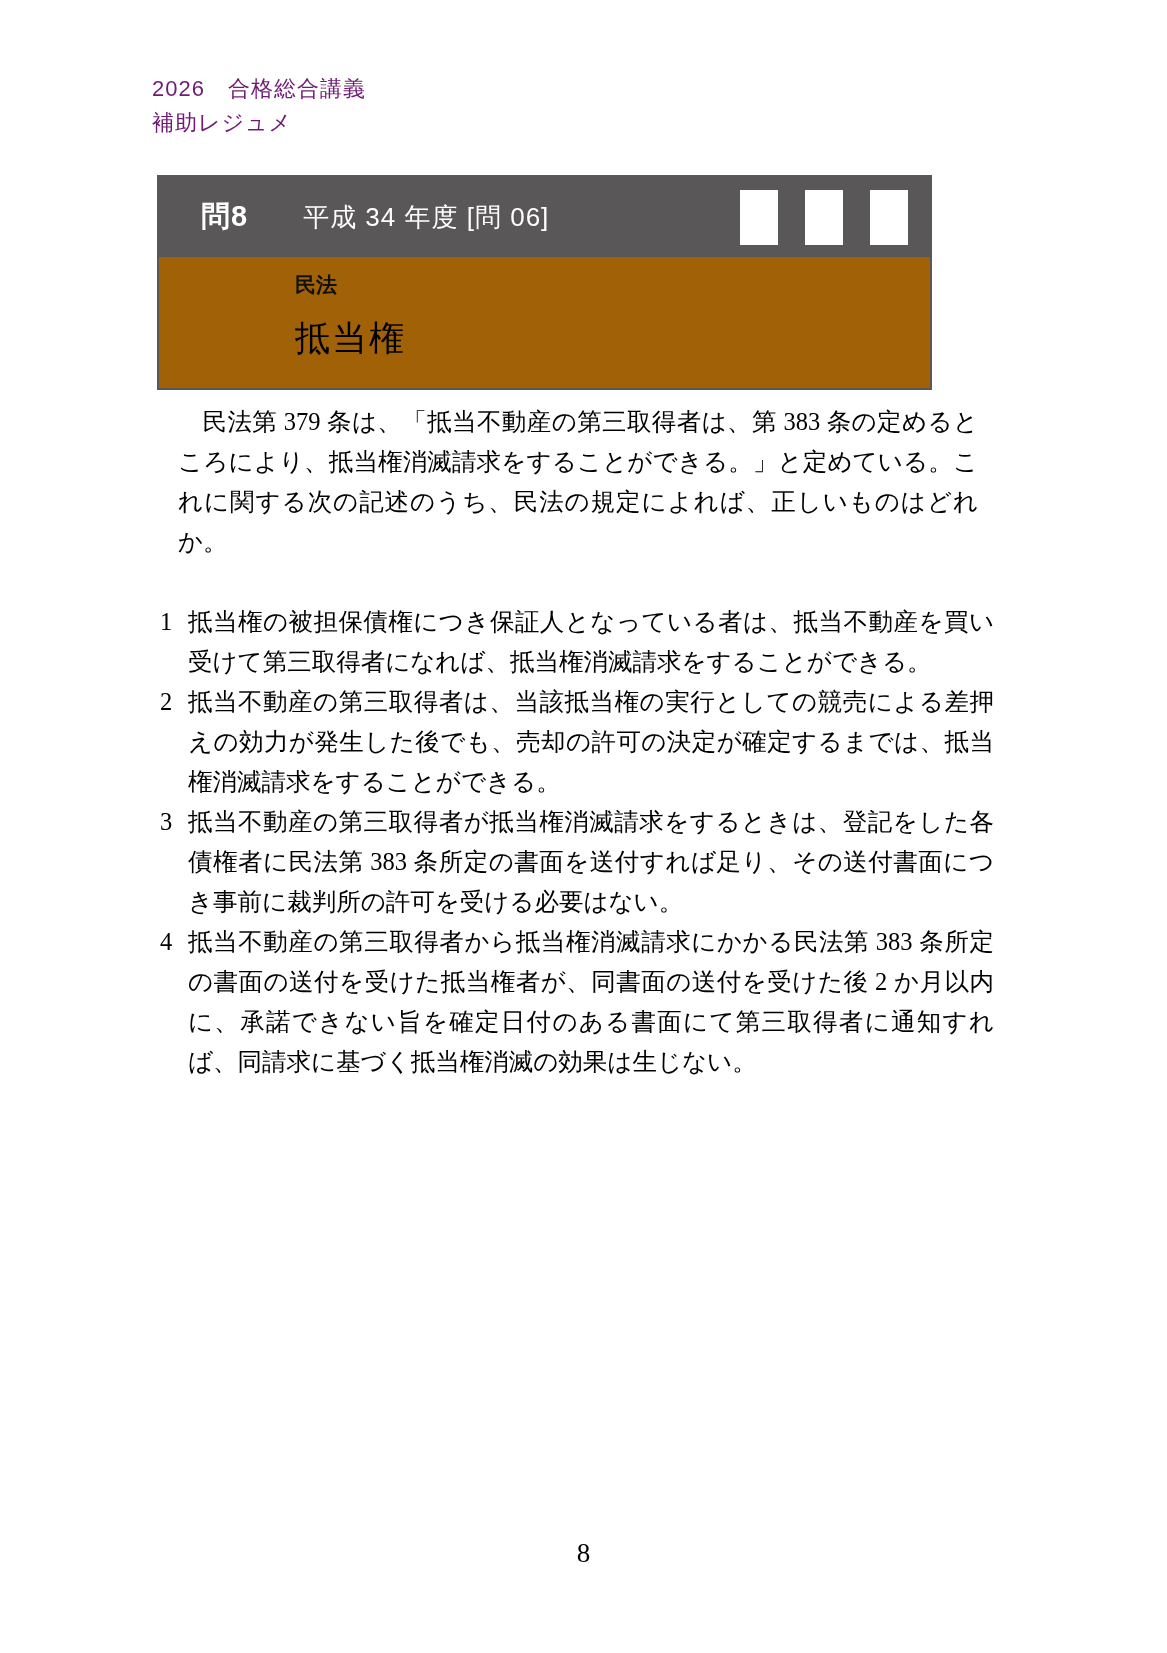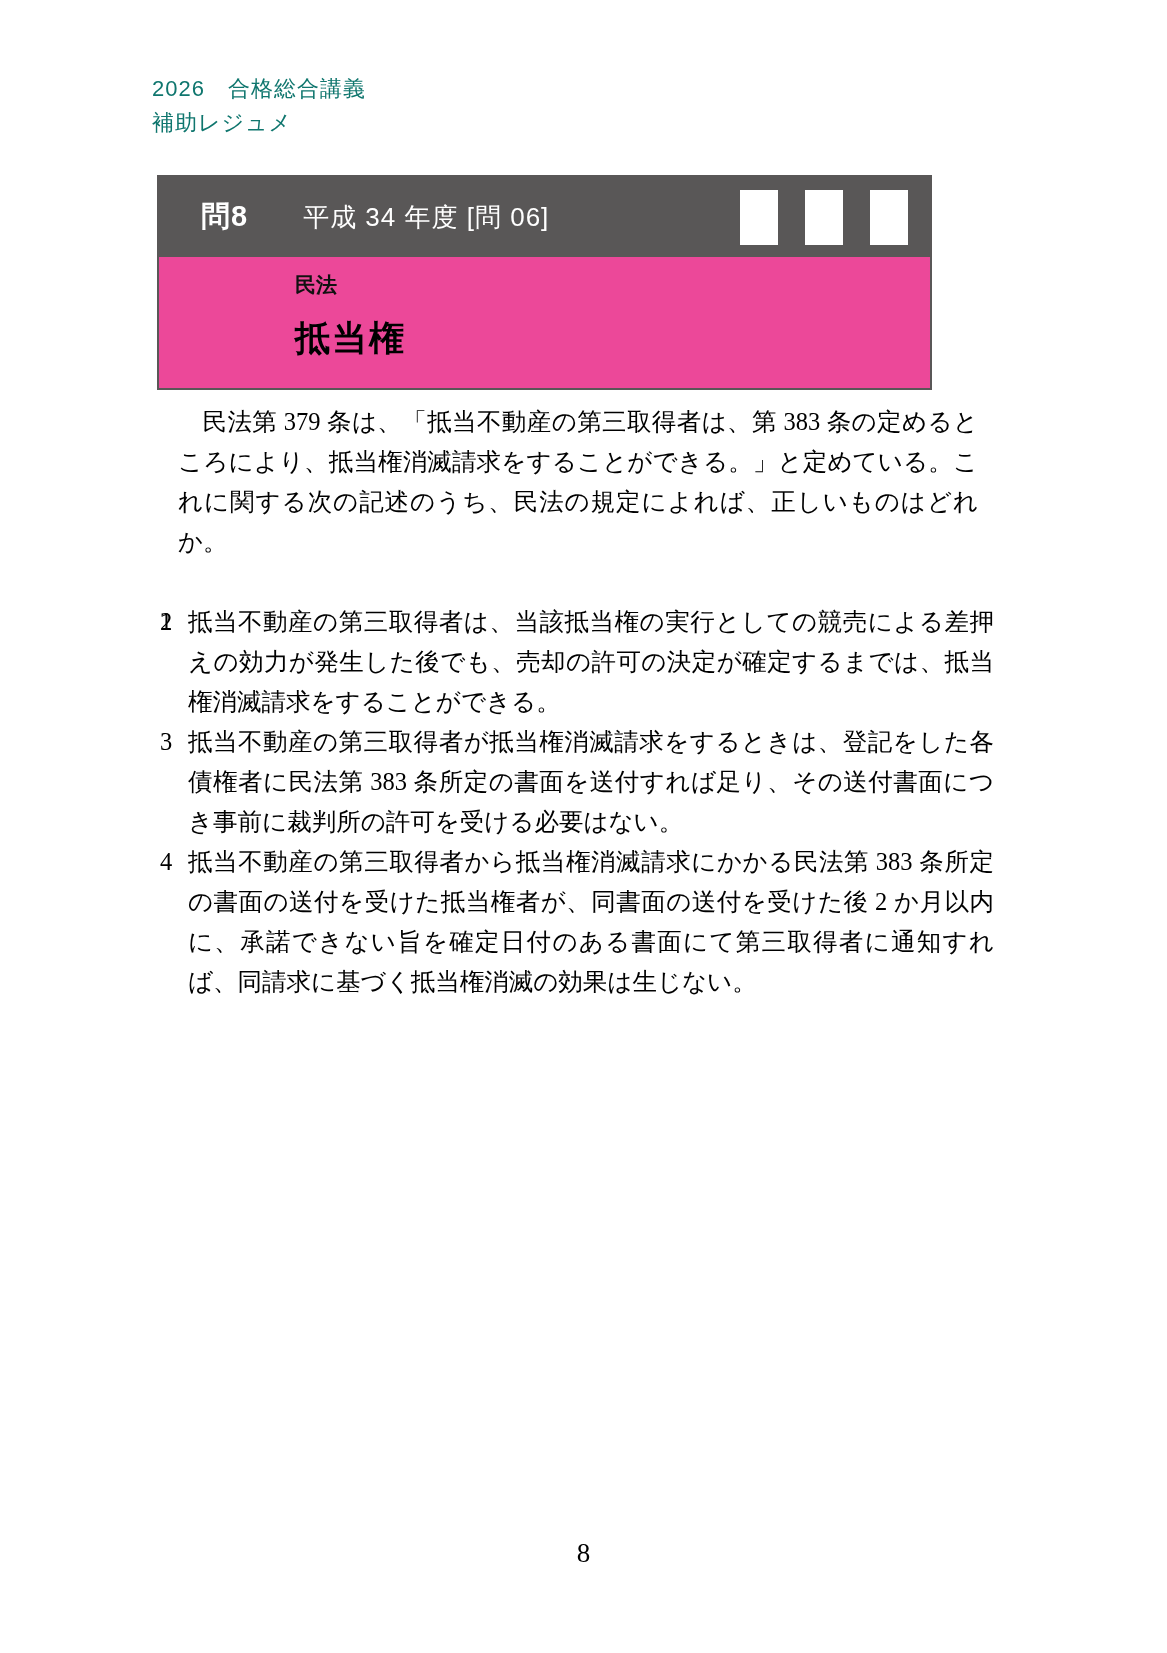"2026 合格総合講義" .course-id { color: #0f766e -> #701a75 }
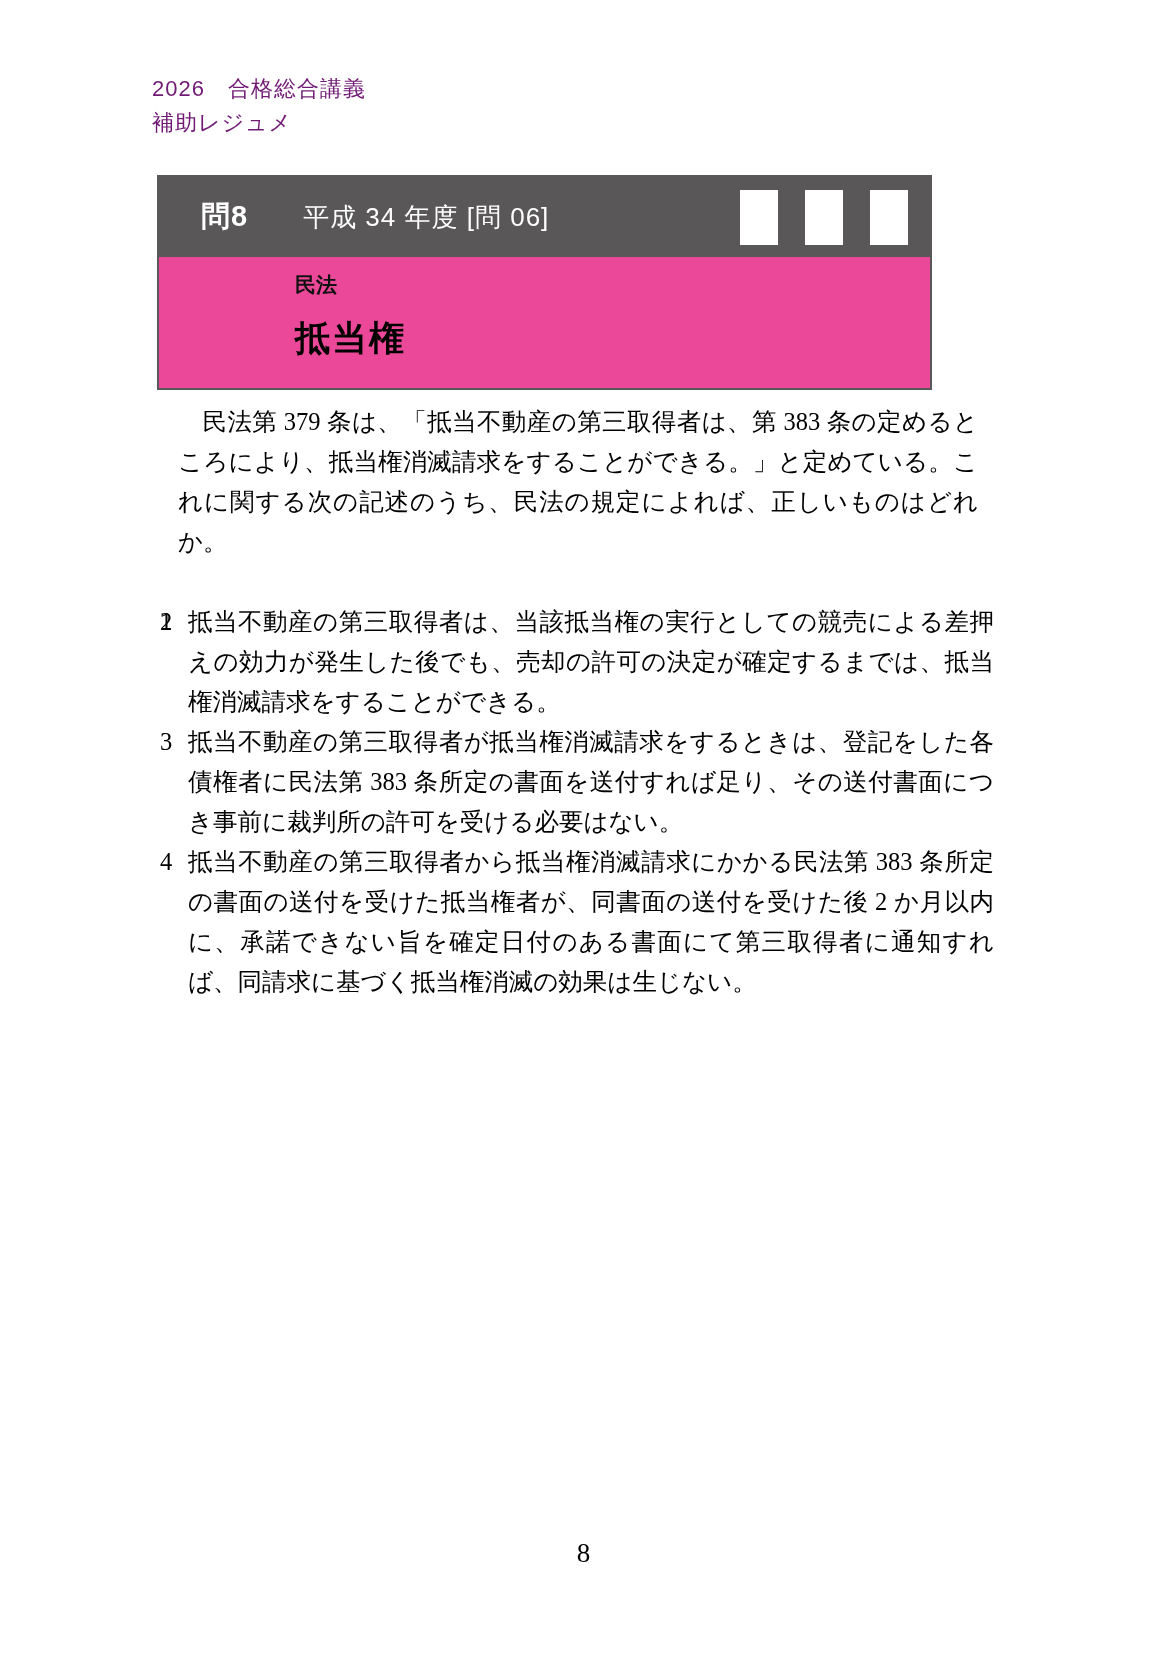"問8" .question-box { background: #ec4899 -> #a16207 }
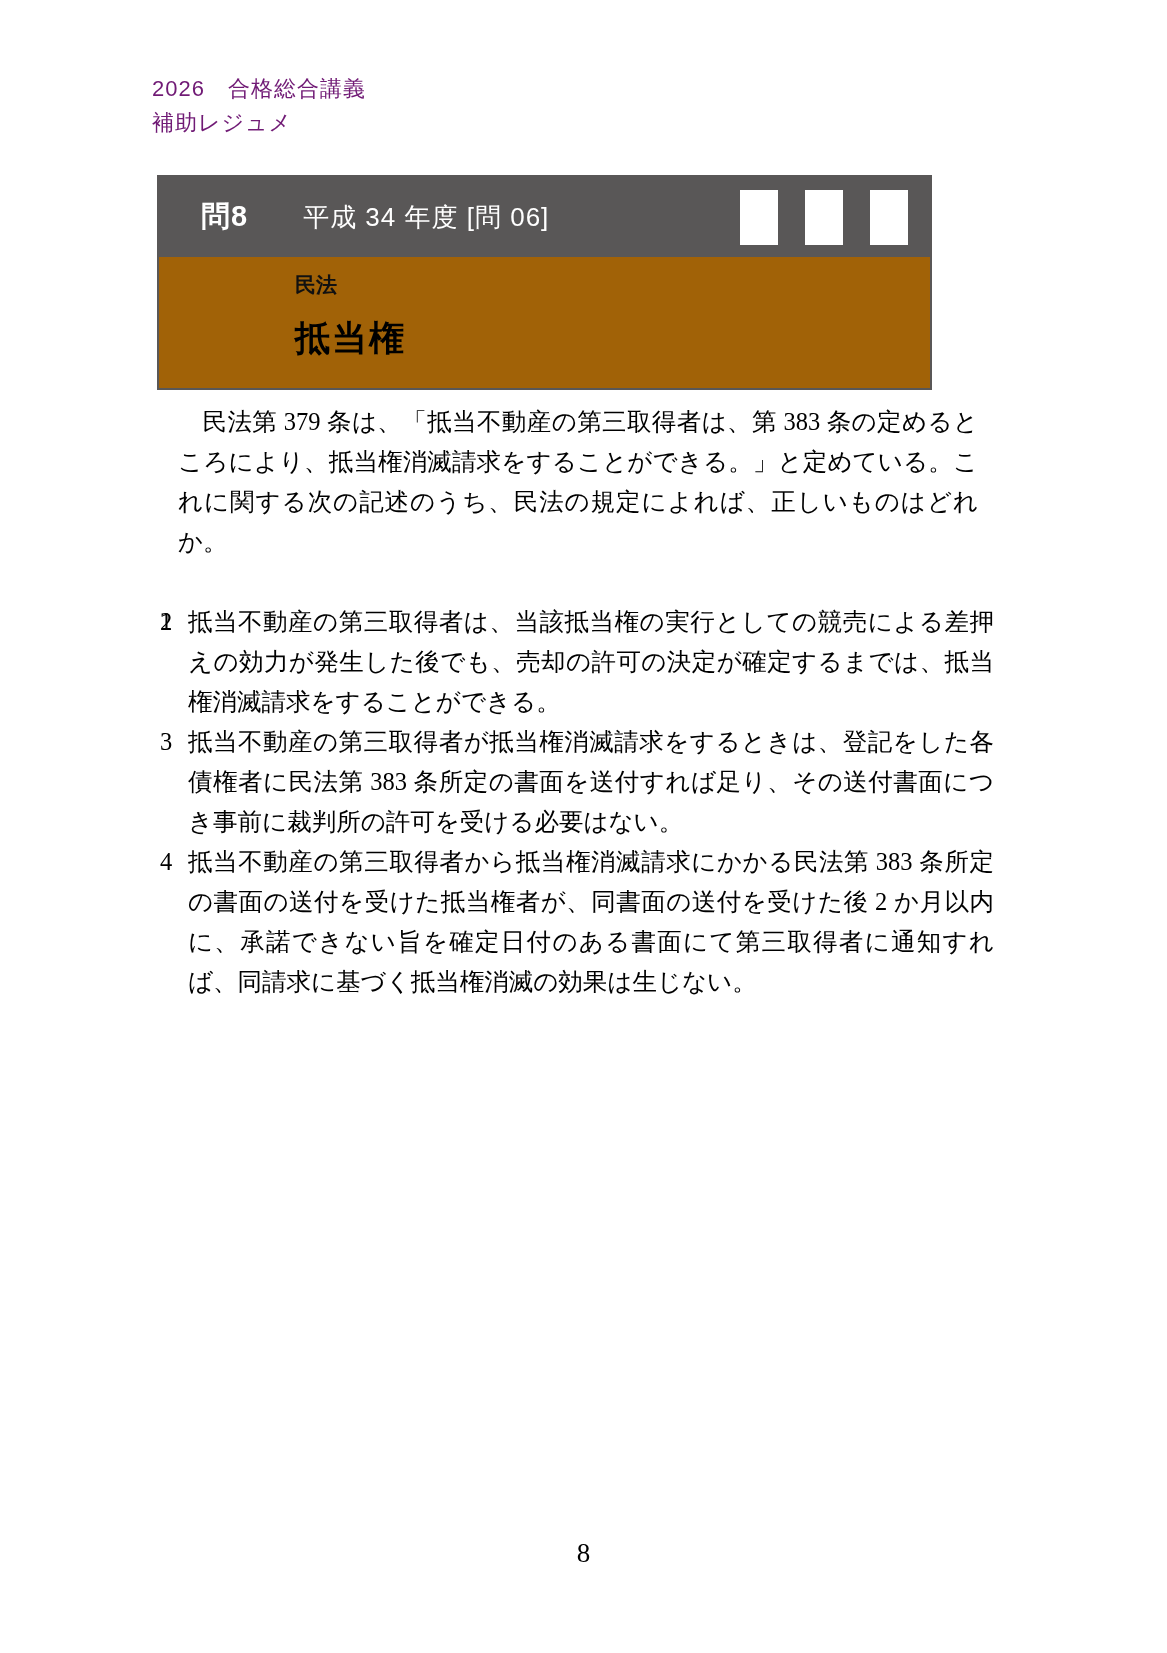"抵当権" .q-topic { font-weight: bold -> normal }
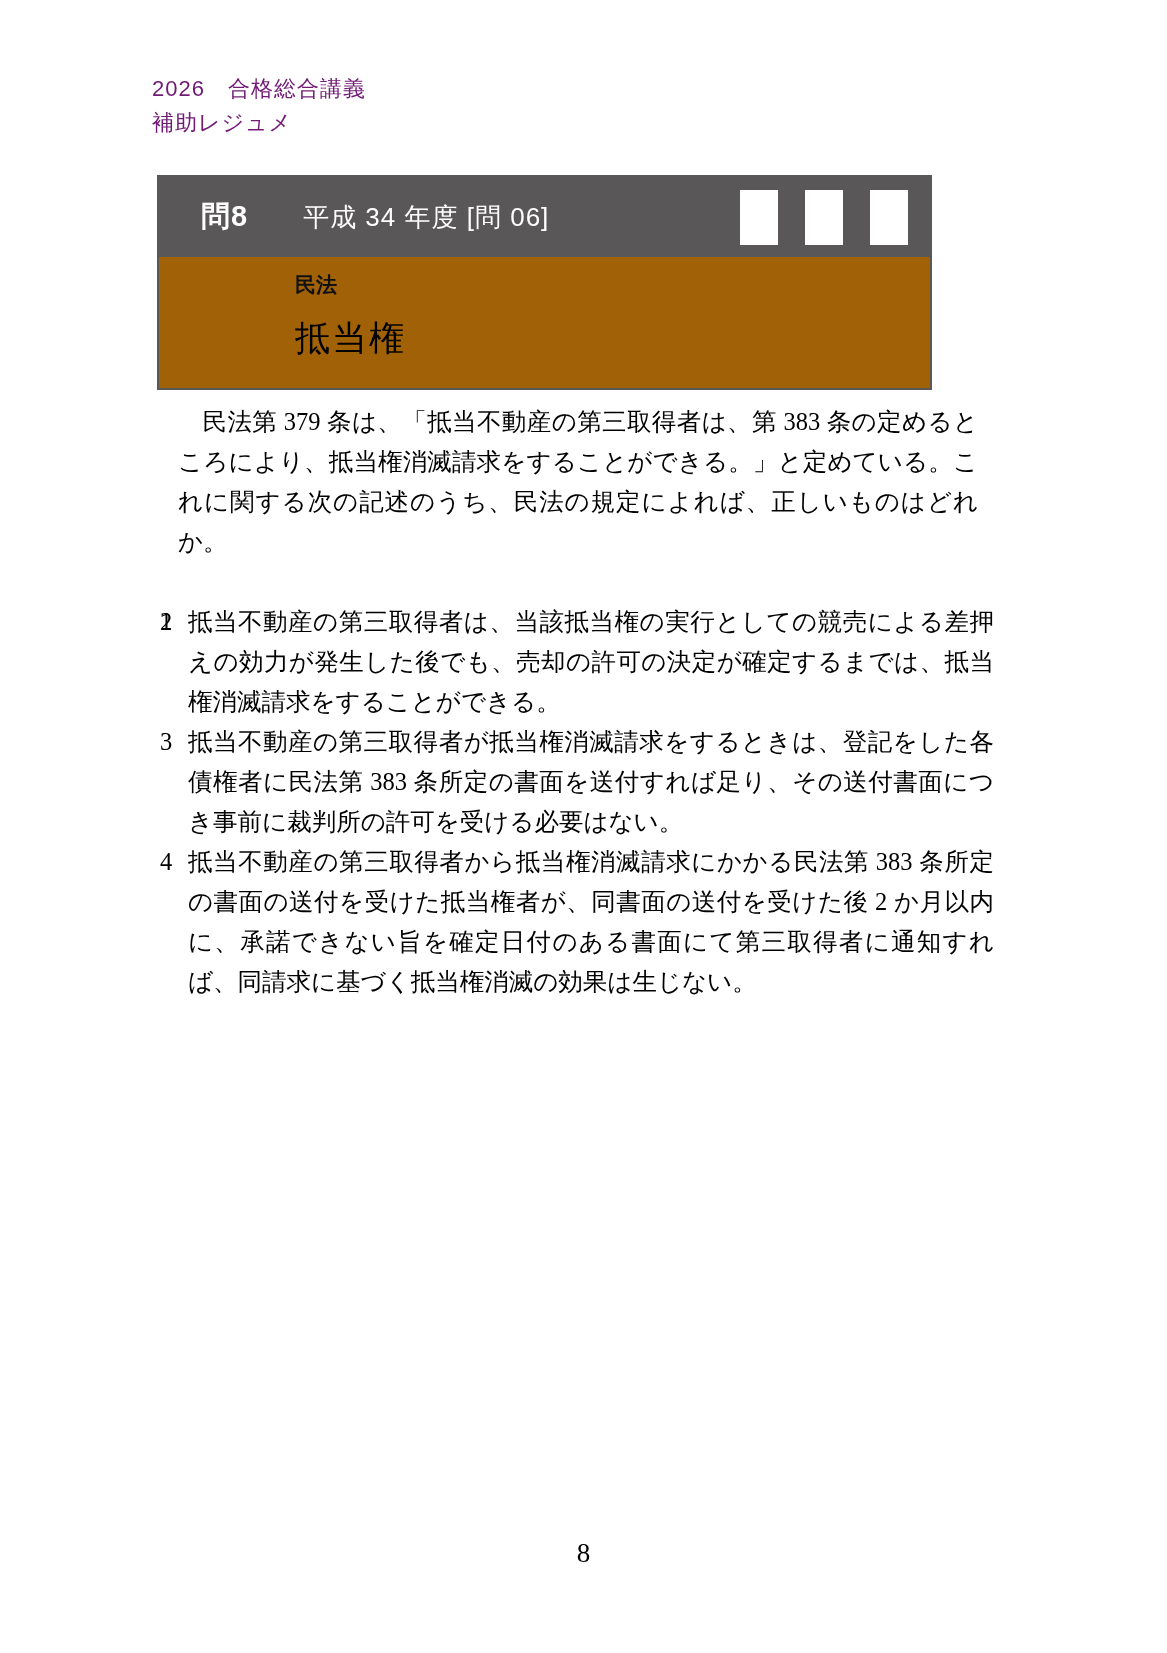"抵当権の被担保債権につき保証人となっている者は、抵当不動産を買い受けて第三取得者" span.opt-text { html: none -> <span>抵当権の被担保債権につき保証人となっている者は、抵当不動産を買い受けて第三取得者になれば、抵当権消滅請求をすることができる。</span> }
